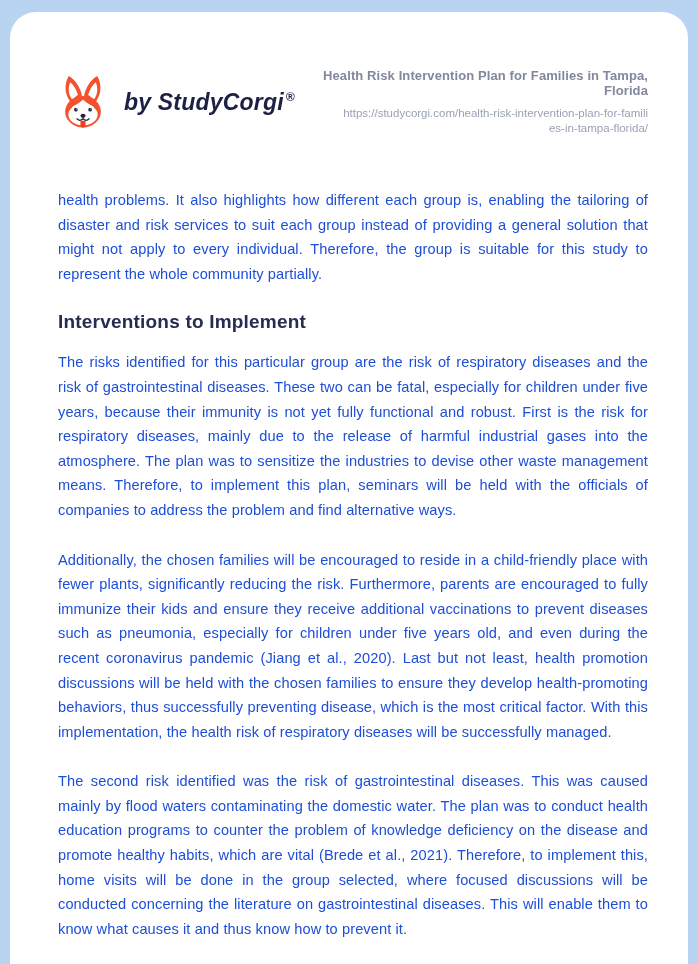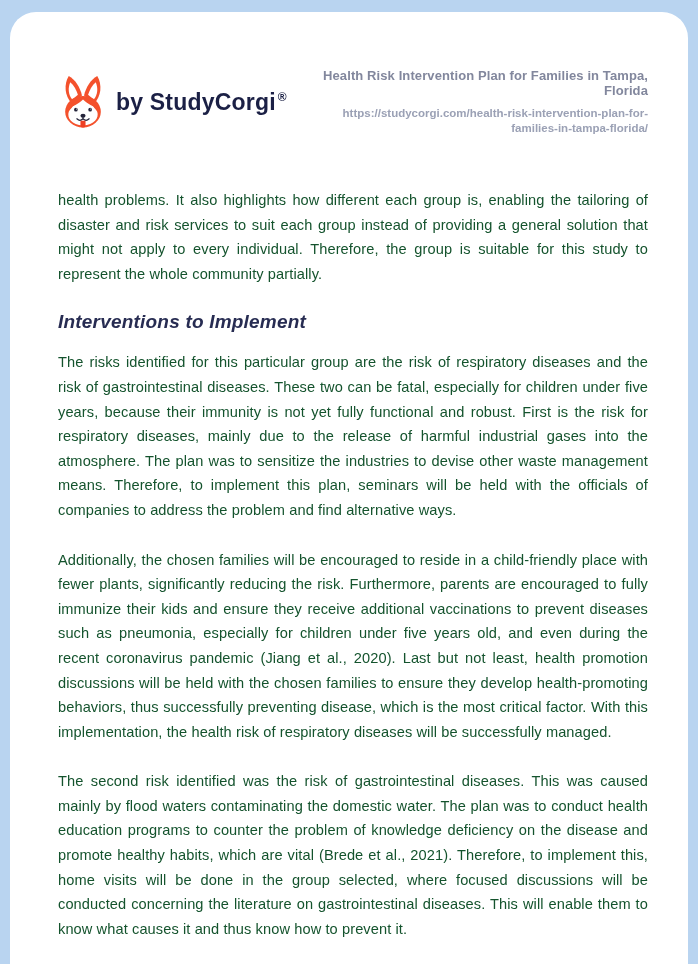"by StudyCorgi ®" .brand { font-style: none -> italic; gap: 8px -> 16px }
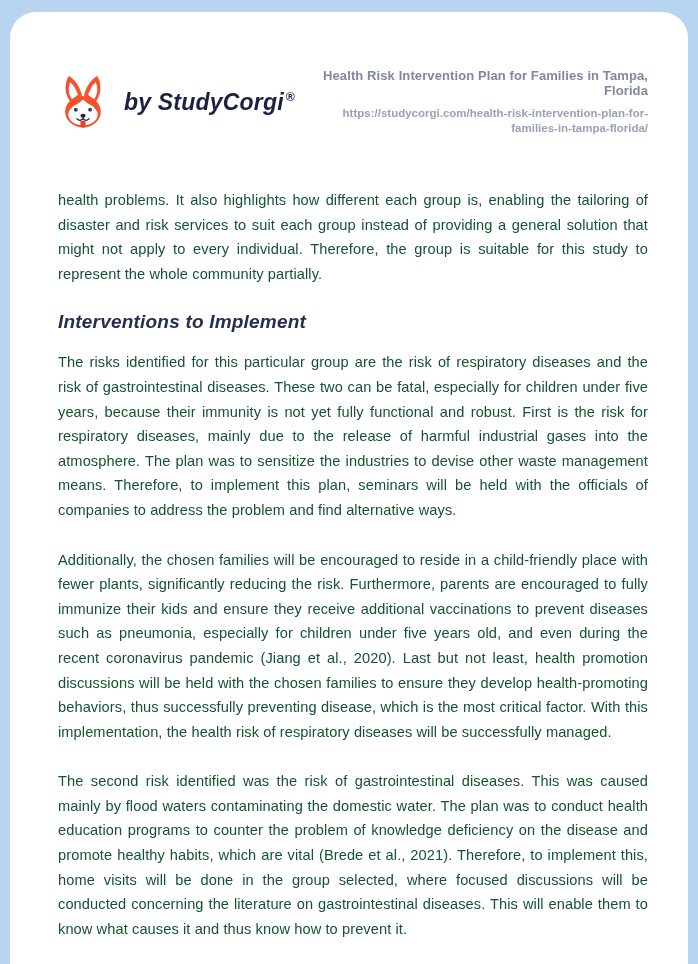"https://studycorgi.com/health-risk-inter" .doc-url { font-weight: 700 -> 400 }
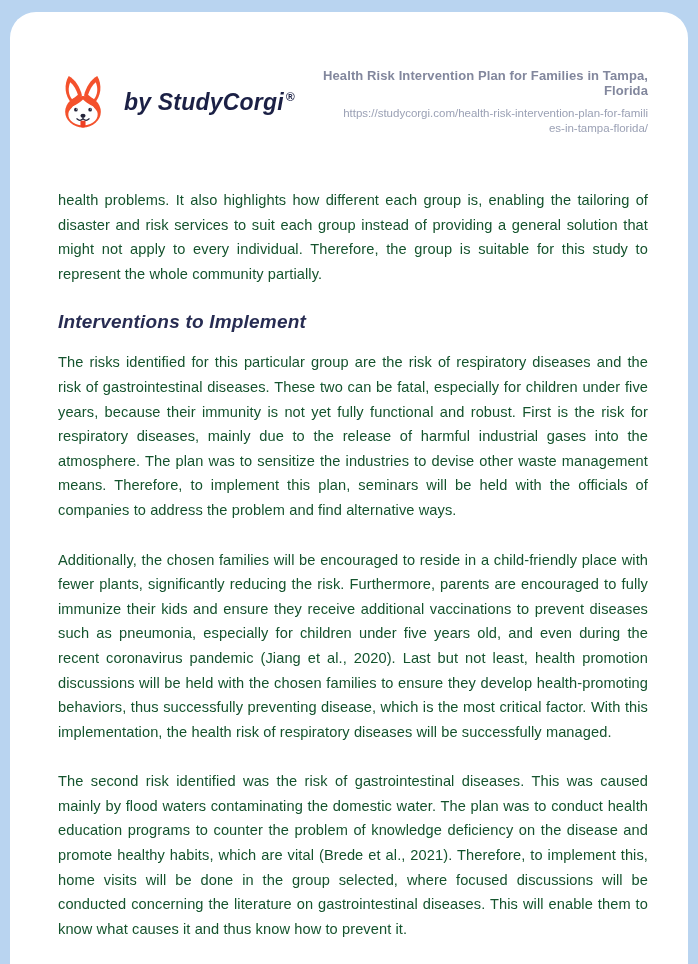"health problems. It also highlights" .content p { color: #14532d -> #1d4ed8 }
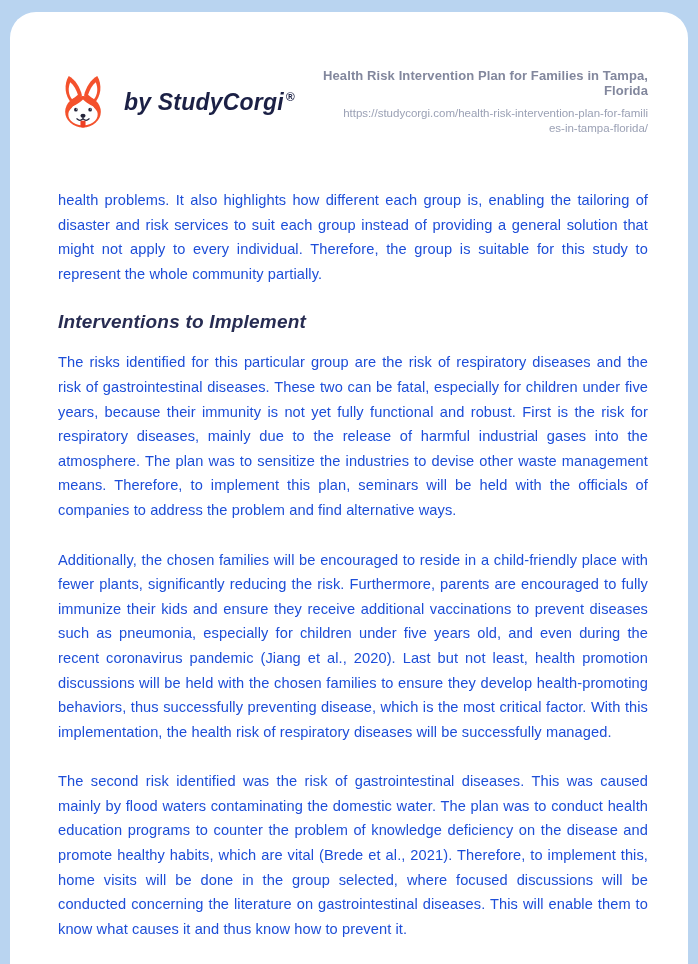"Interventions to Implement" .content h2 { font-style: italic -> none }
